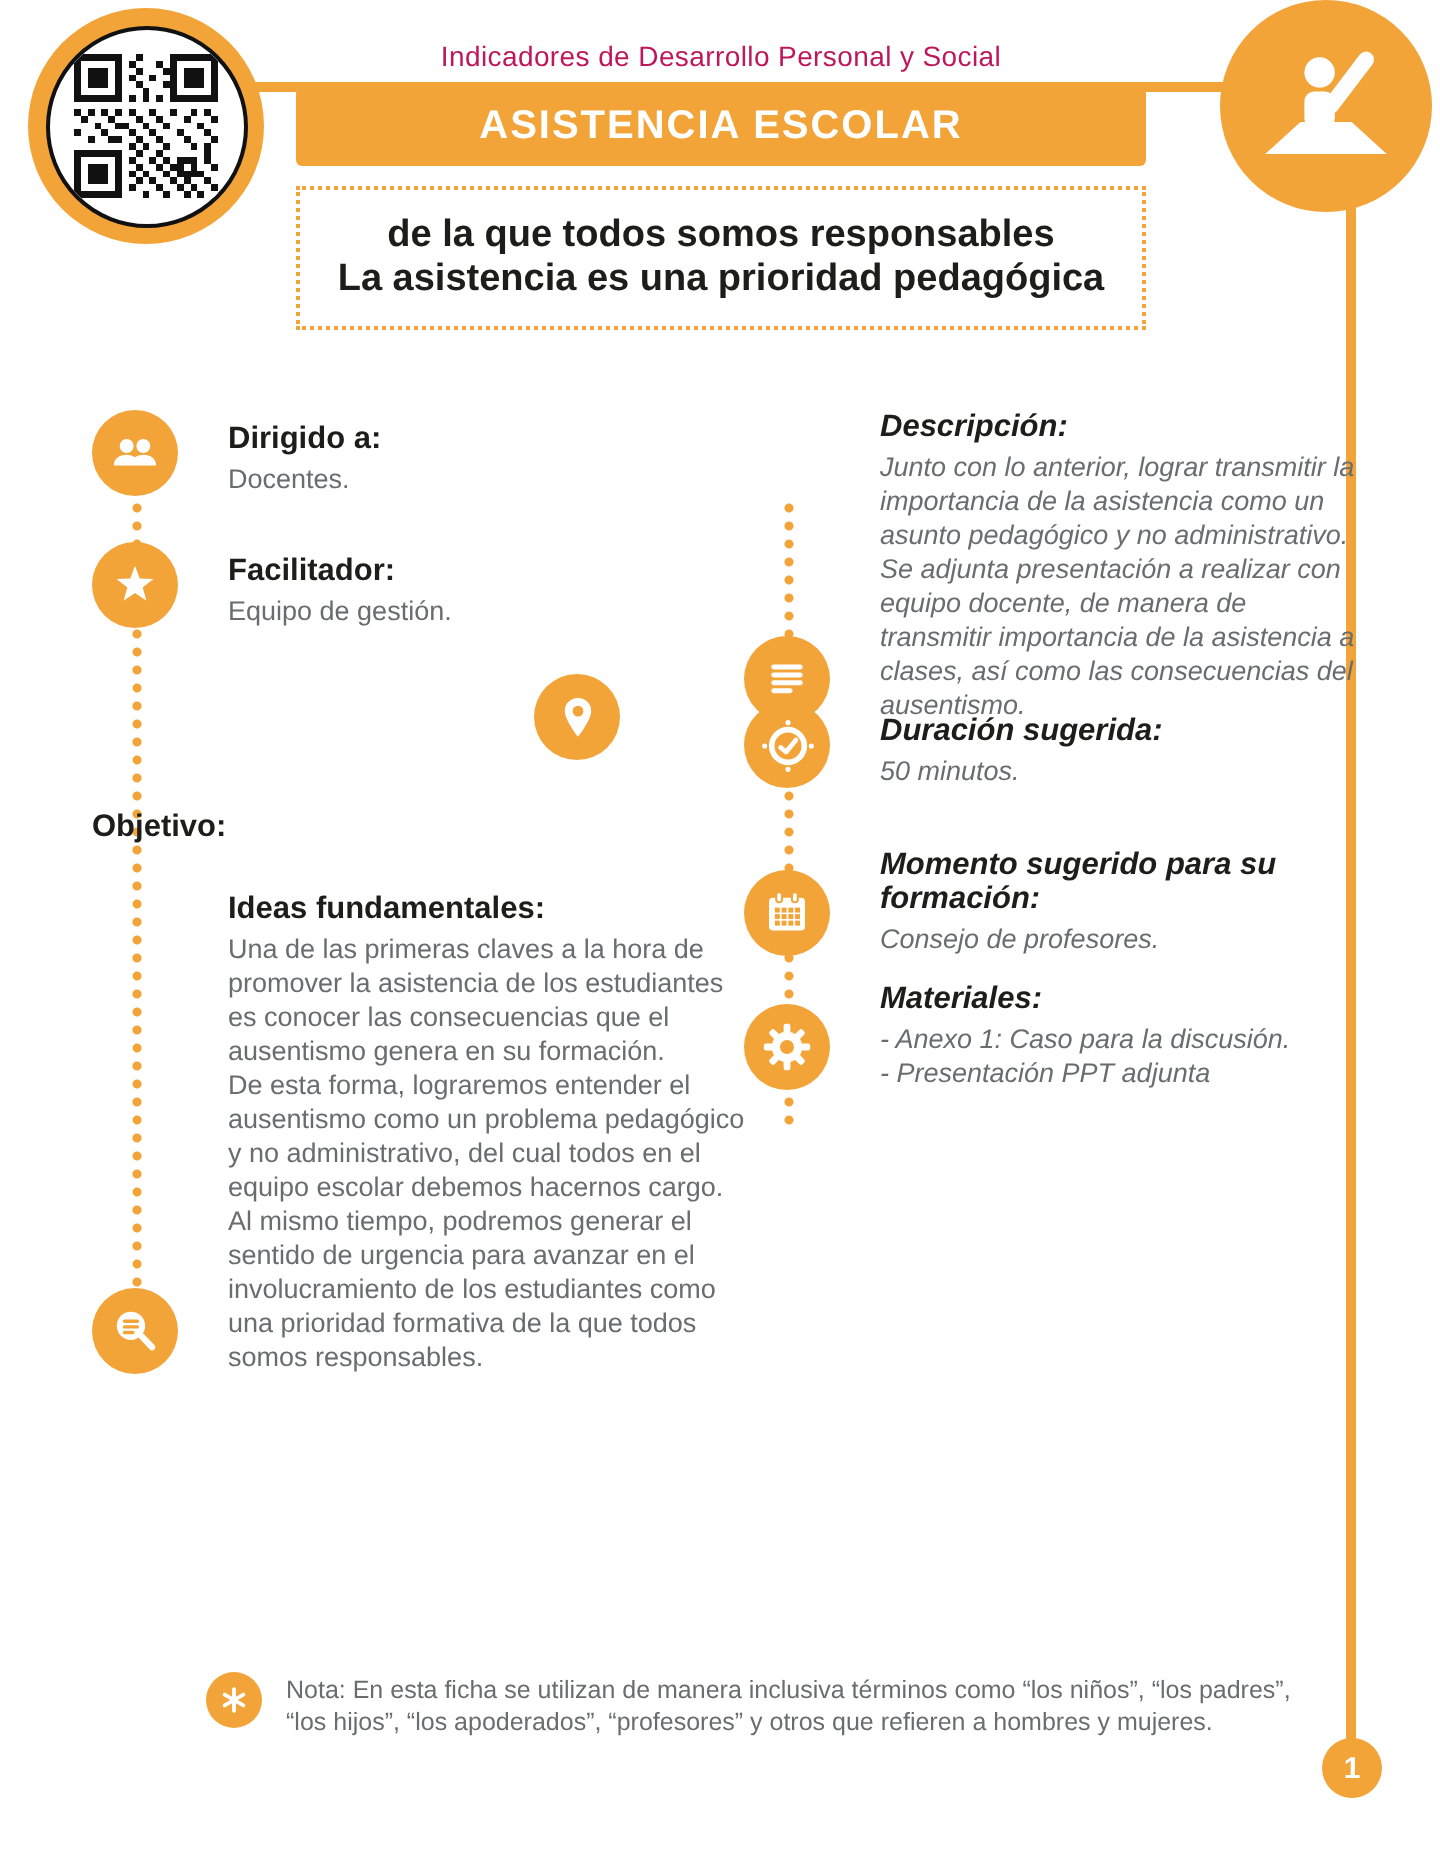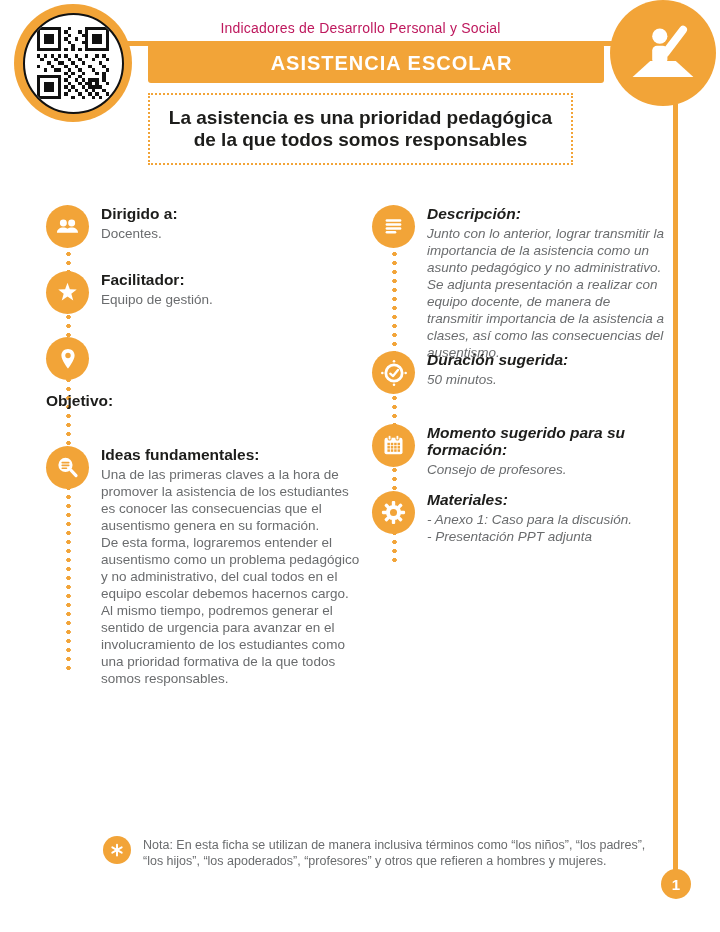"ASISTENCIA ESCOLAR" .banner { padding-left: 31px -> none }
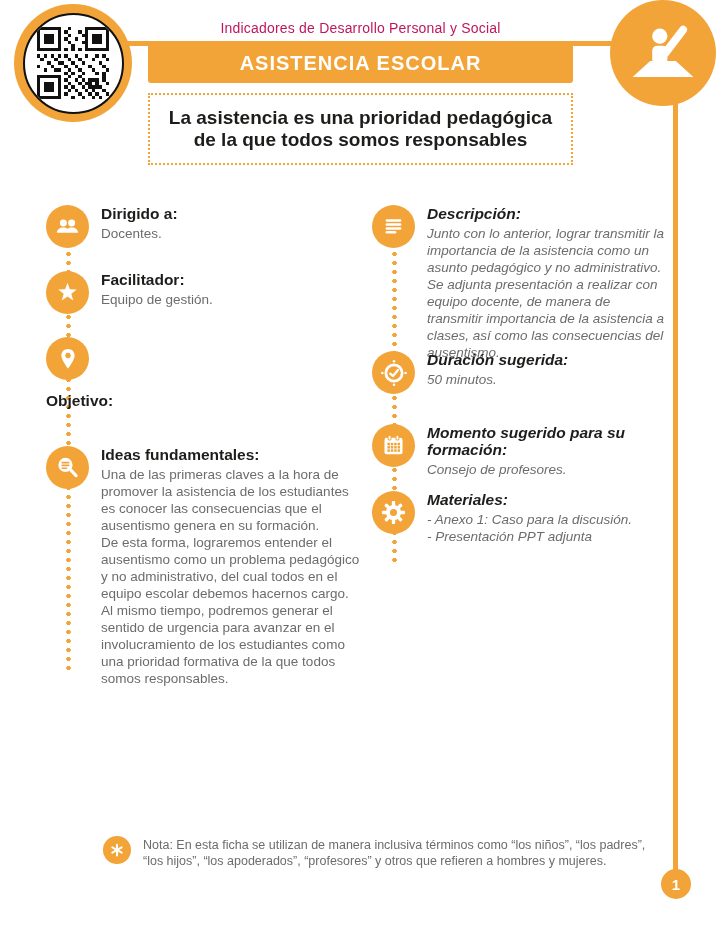"La asistencia es una prioridad" div { order: before "de la que todos somos" -> after "de la que todos somos" }
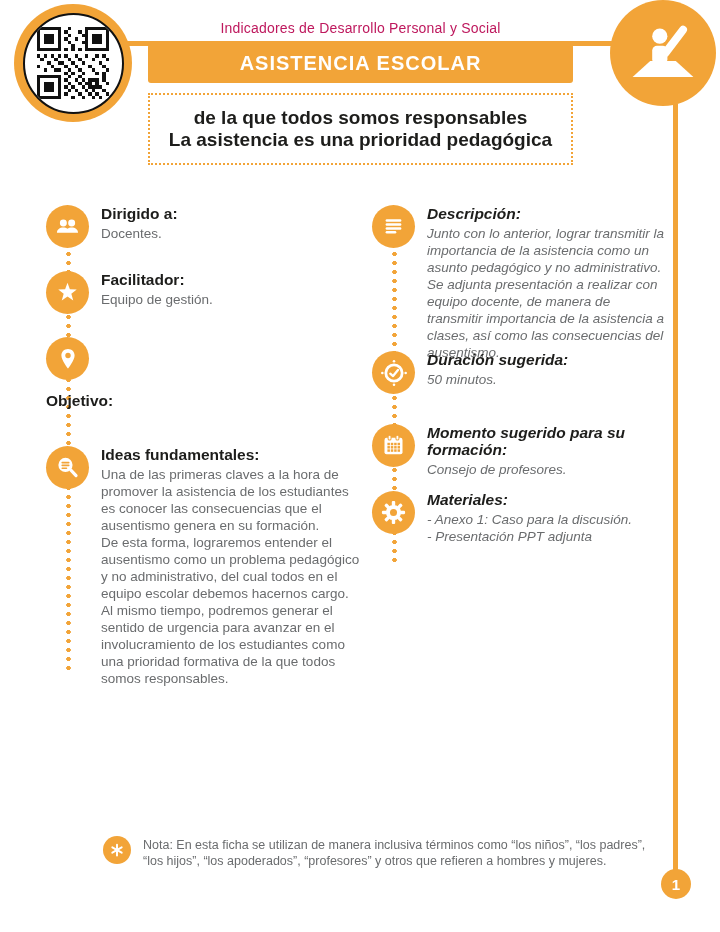"Dirigido a:" .sec { align-items: none -> flex-end; gap: 12px -> 25px }
